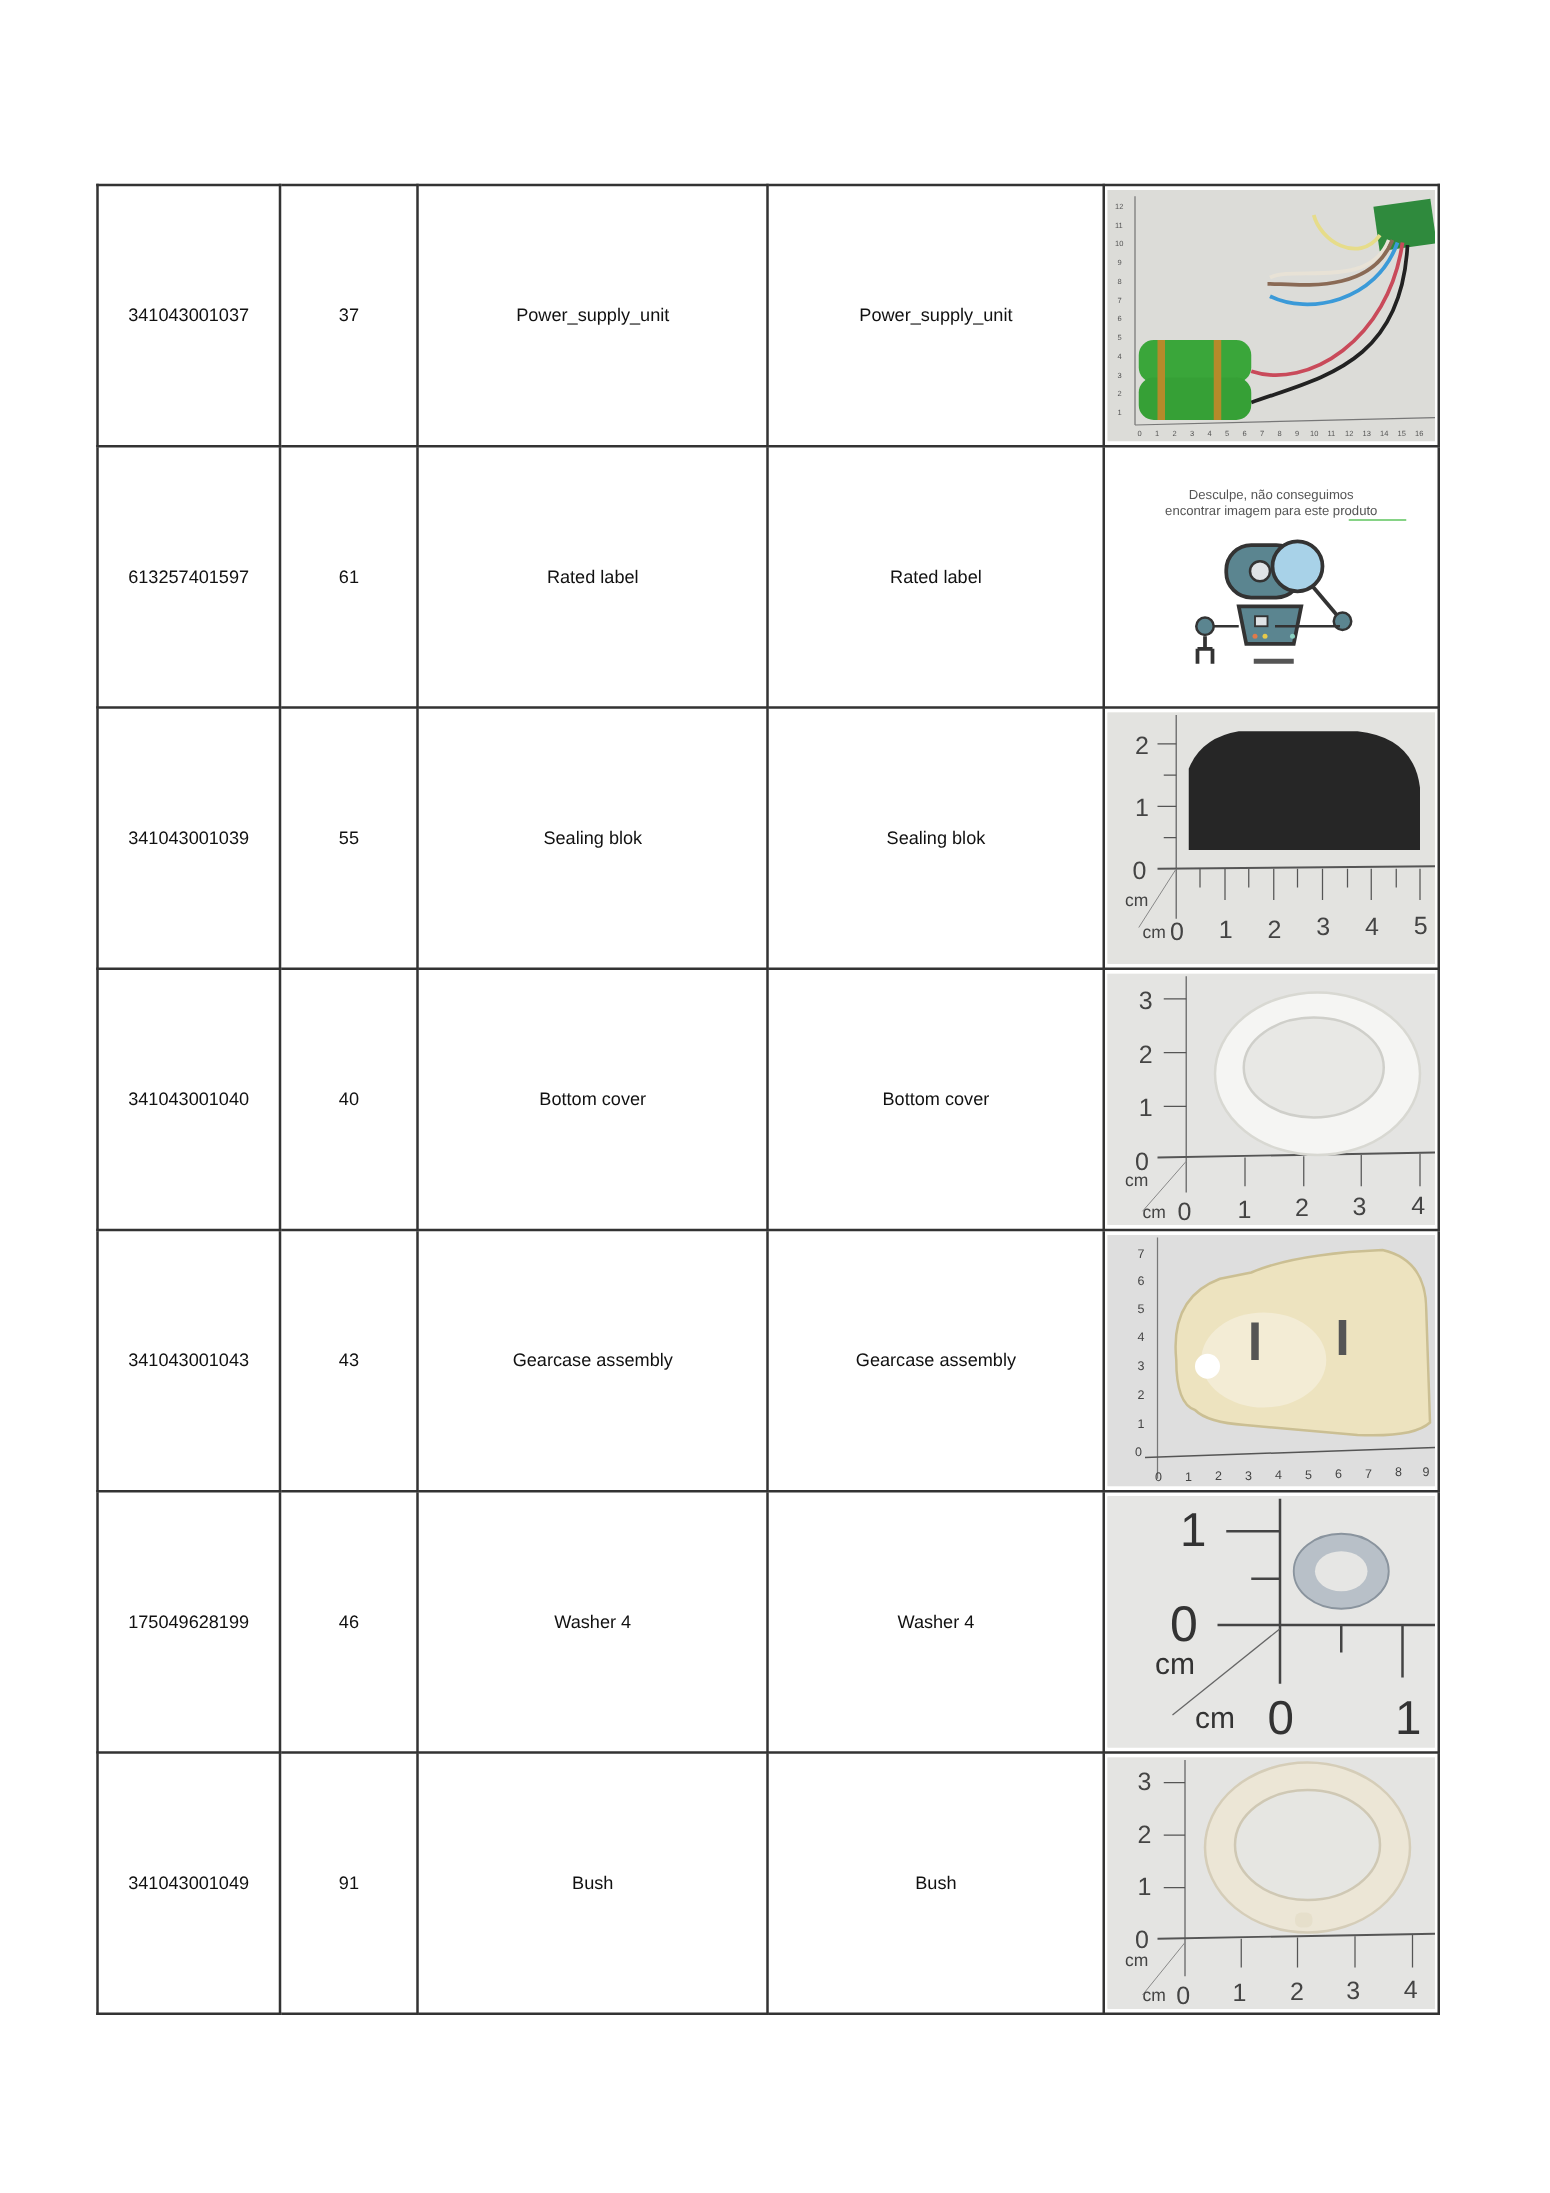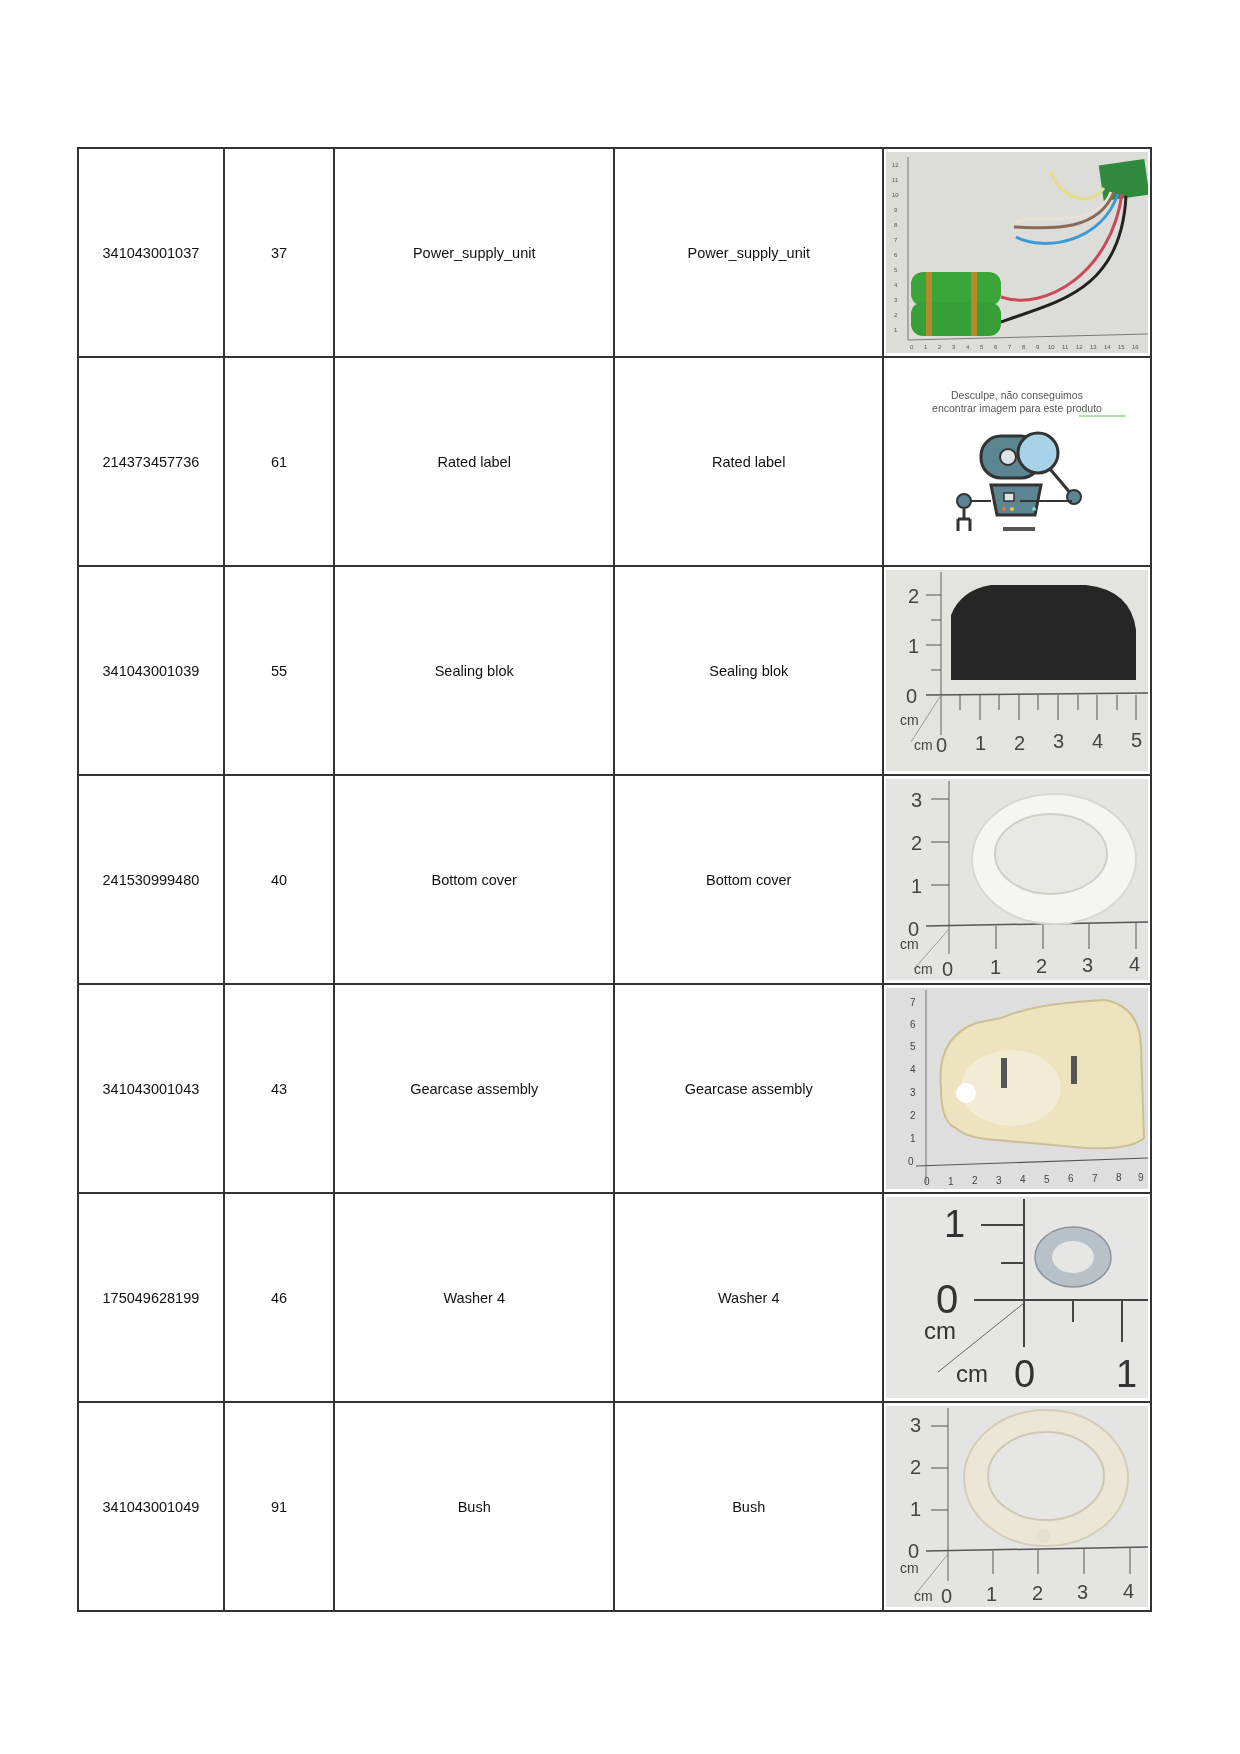"214373457736" td { text: 214373457736 -> 613257401597 }
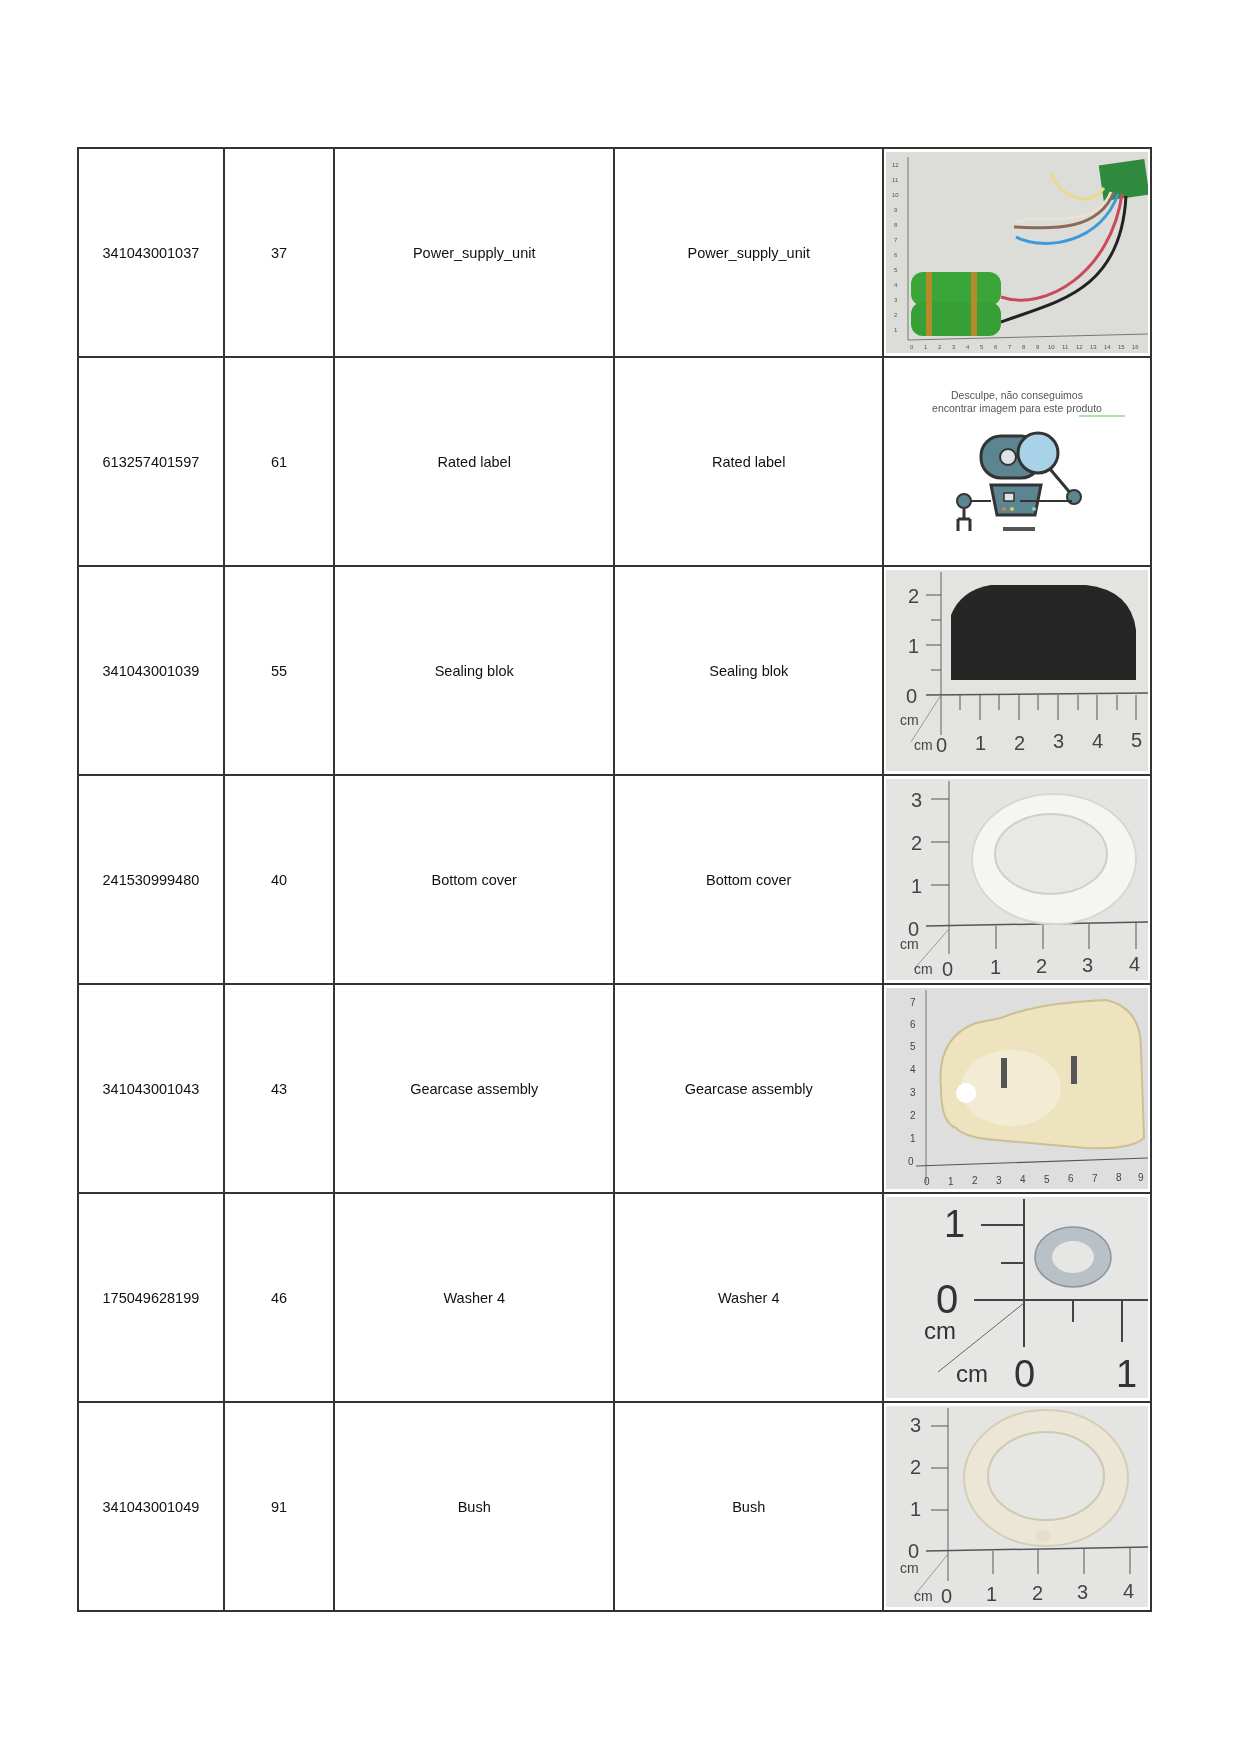"241530999480" td { text: 241530999480 -> 341043001040 }
